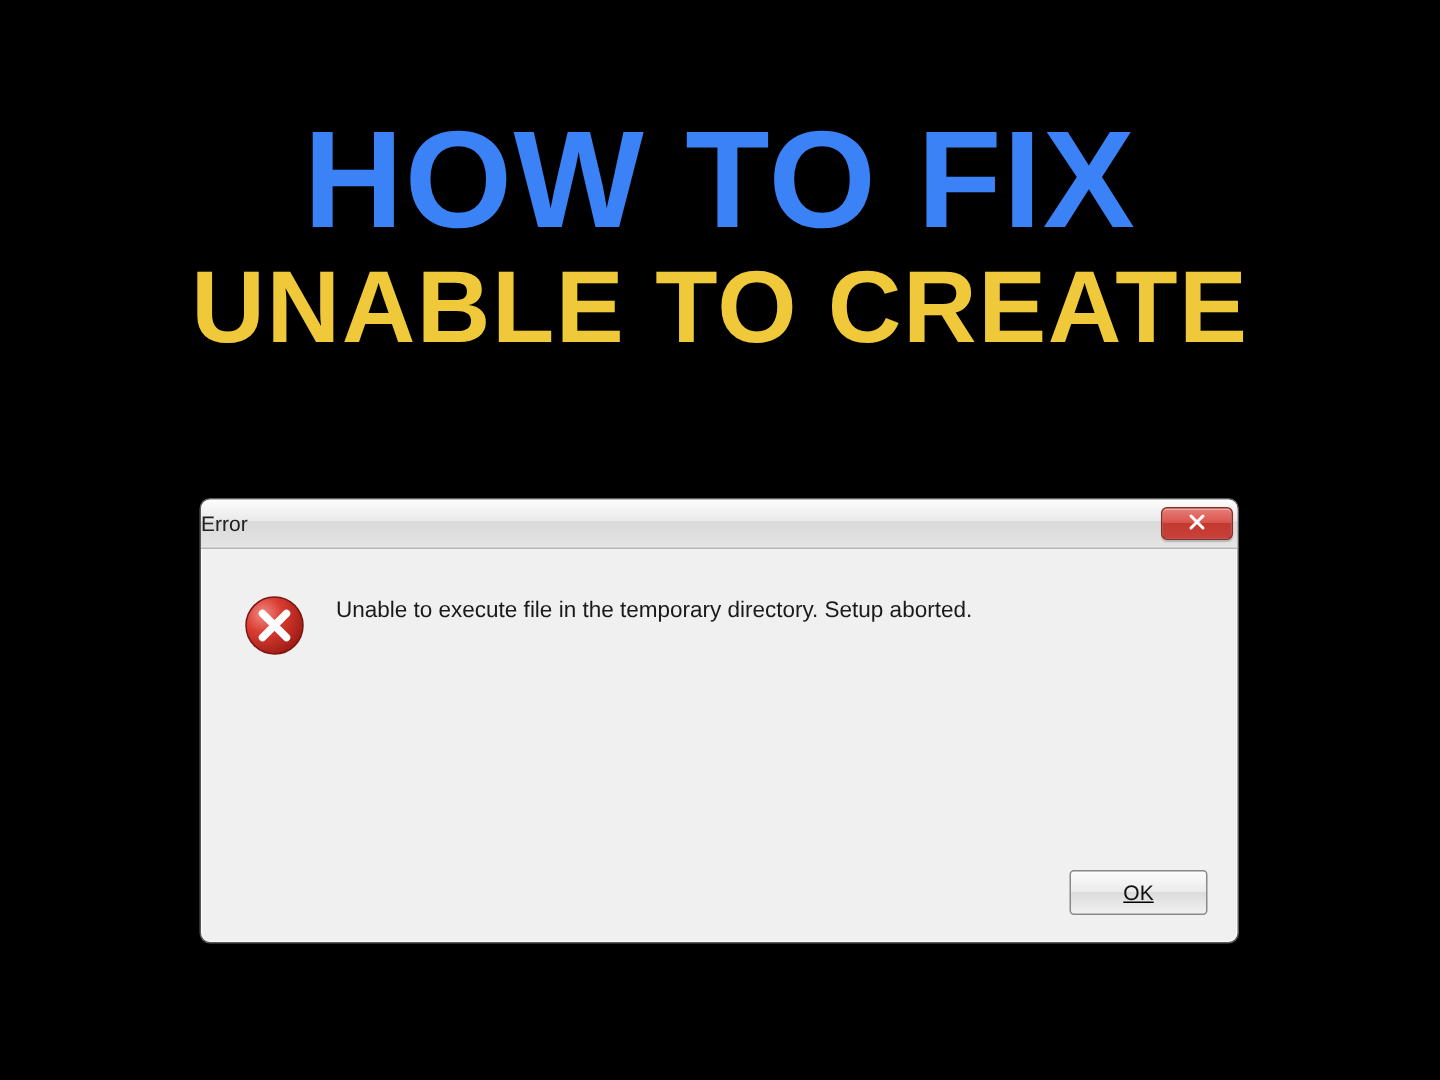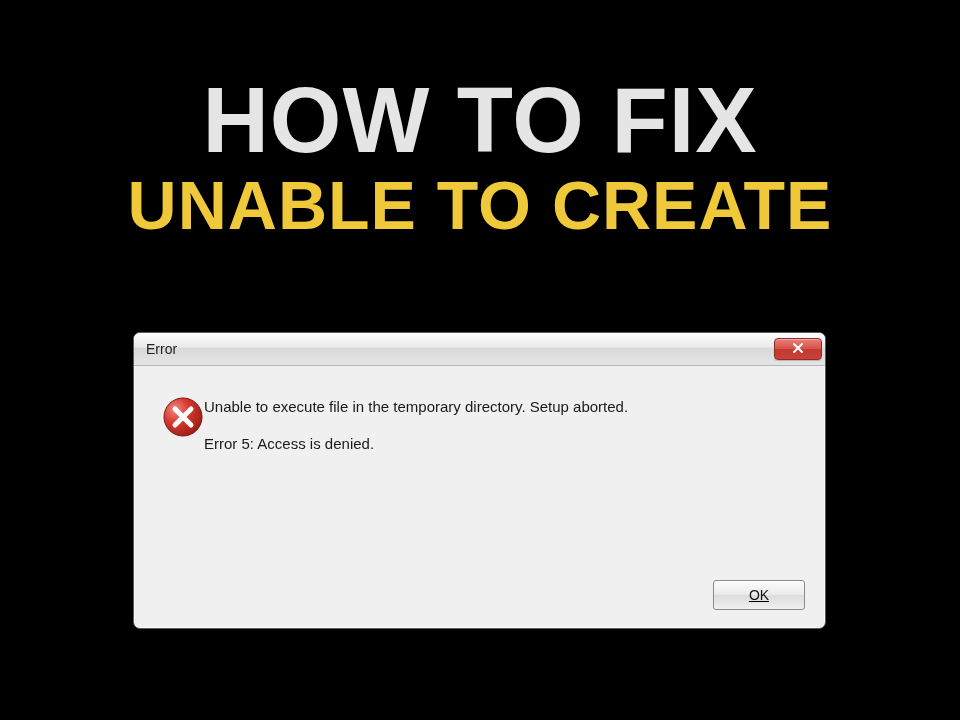"HOW TO FIX" .headline-white { color: #e5e5e5 -> #3b82f6 }
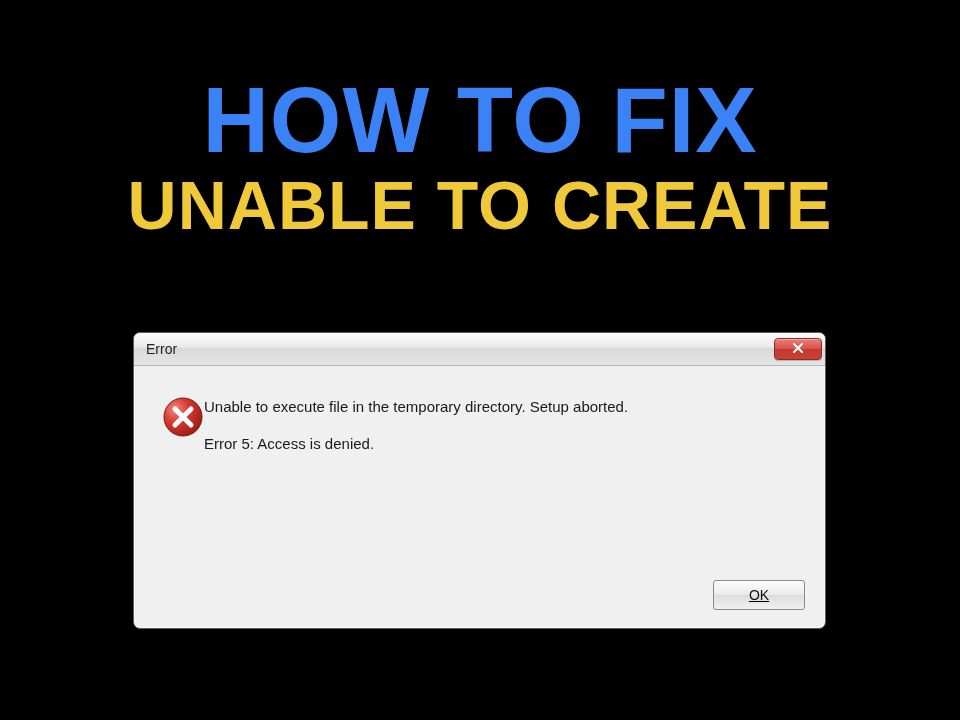"Error" .titlebar { padding: 0 3px 0 12px -> 0 3px 0 0 }
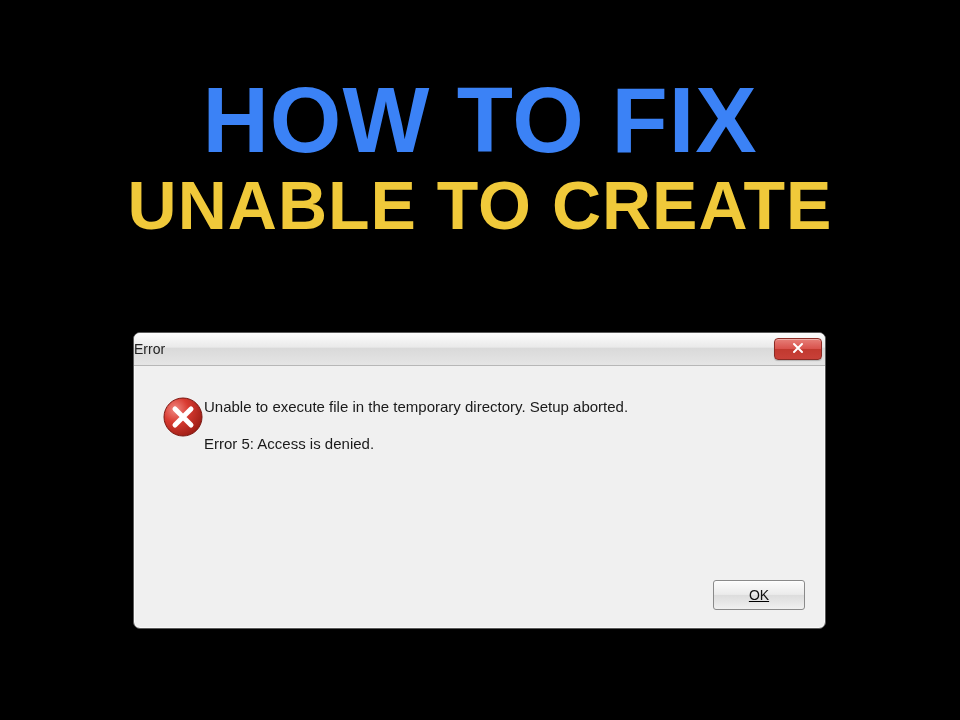"Unable to execute file in" .dialog-body { gap: none -> 20px }
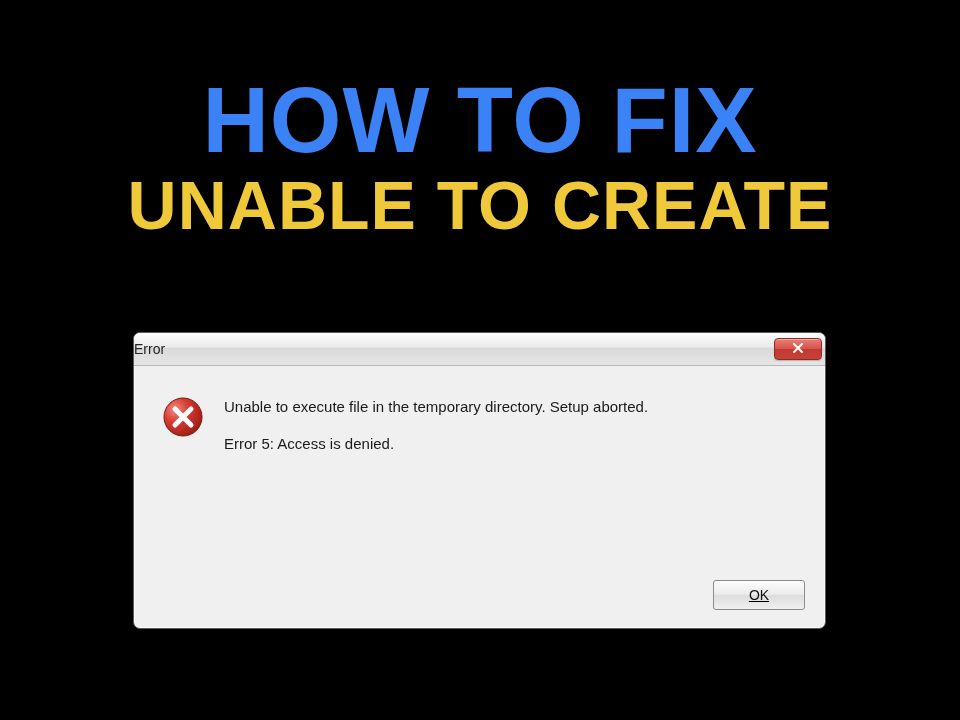"Error 5: Access is denied." div.msg-line2 { html: <div>Error 5: Access is denied.</div> -> none }
